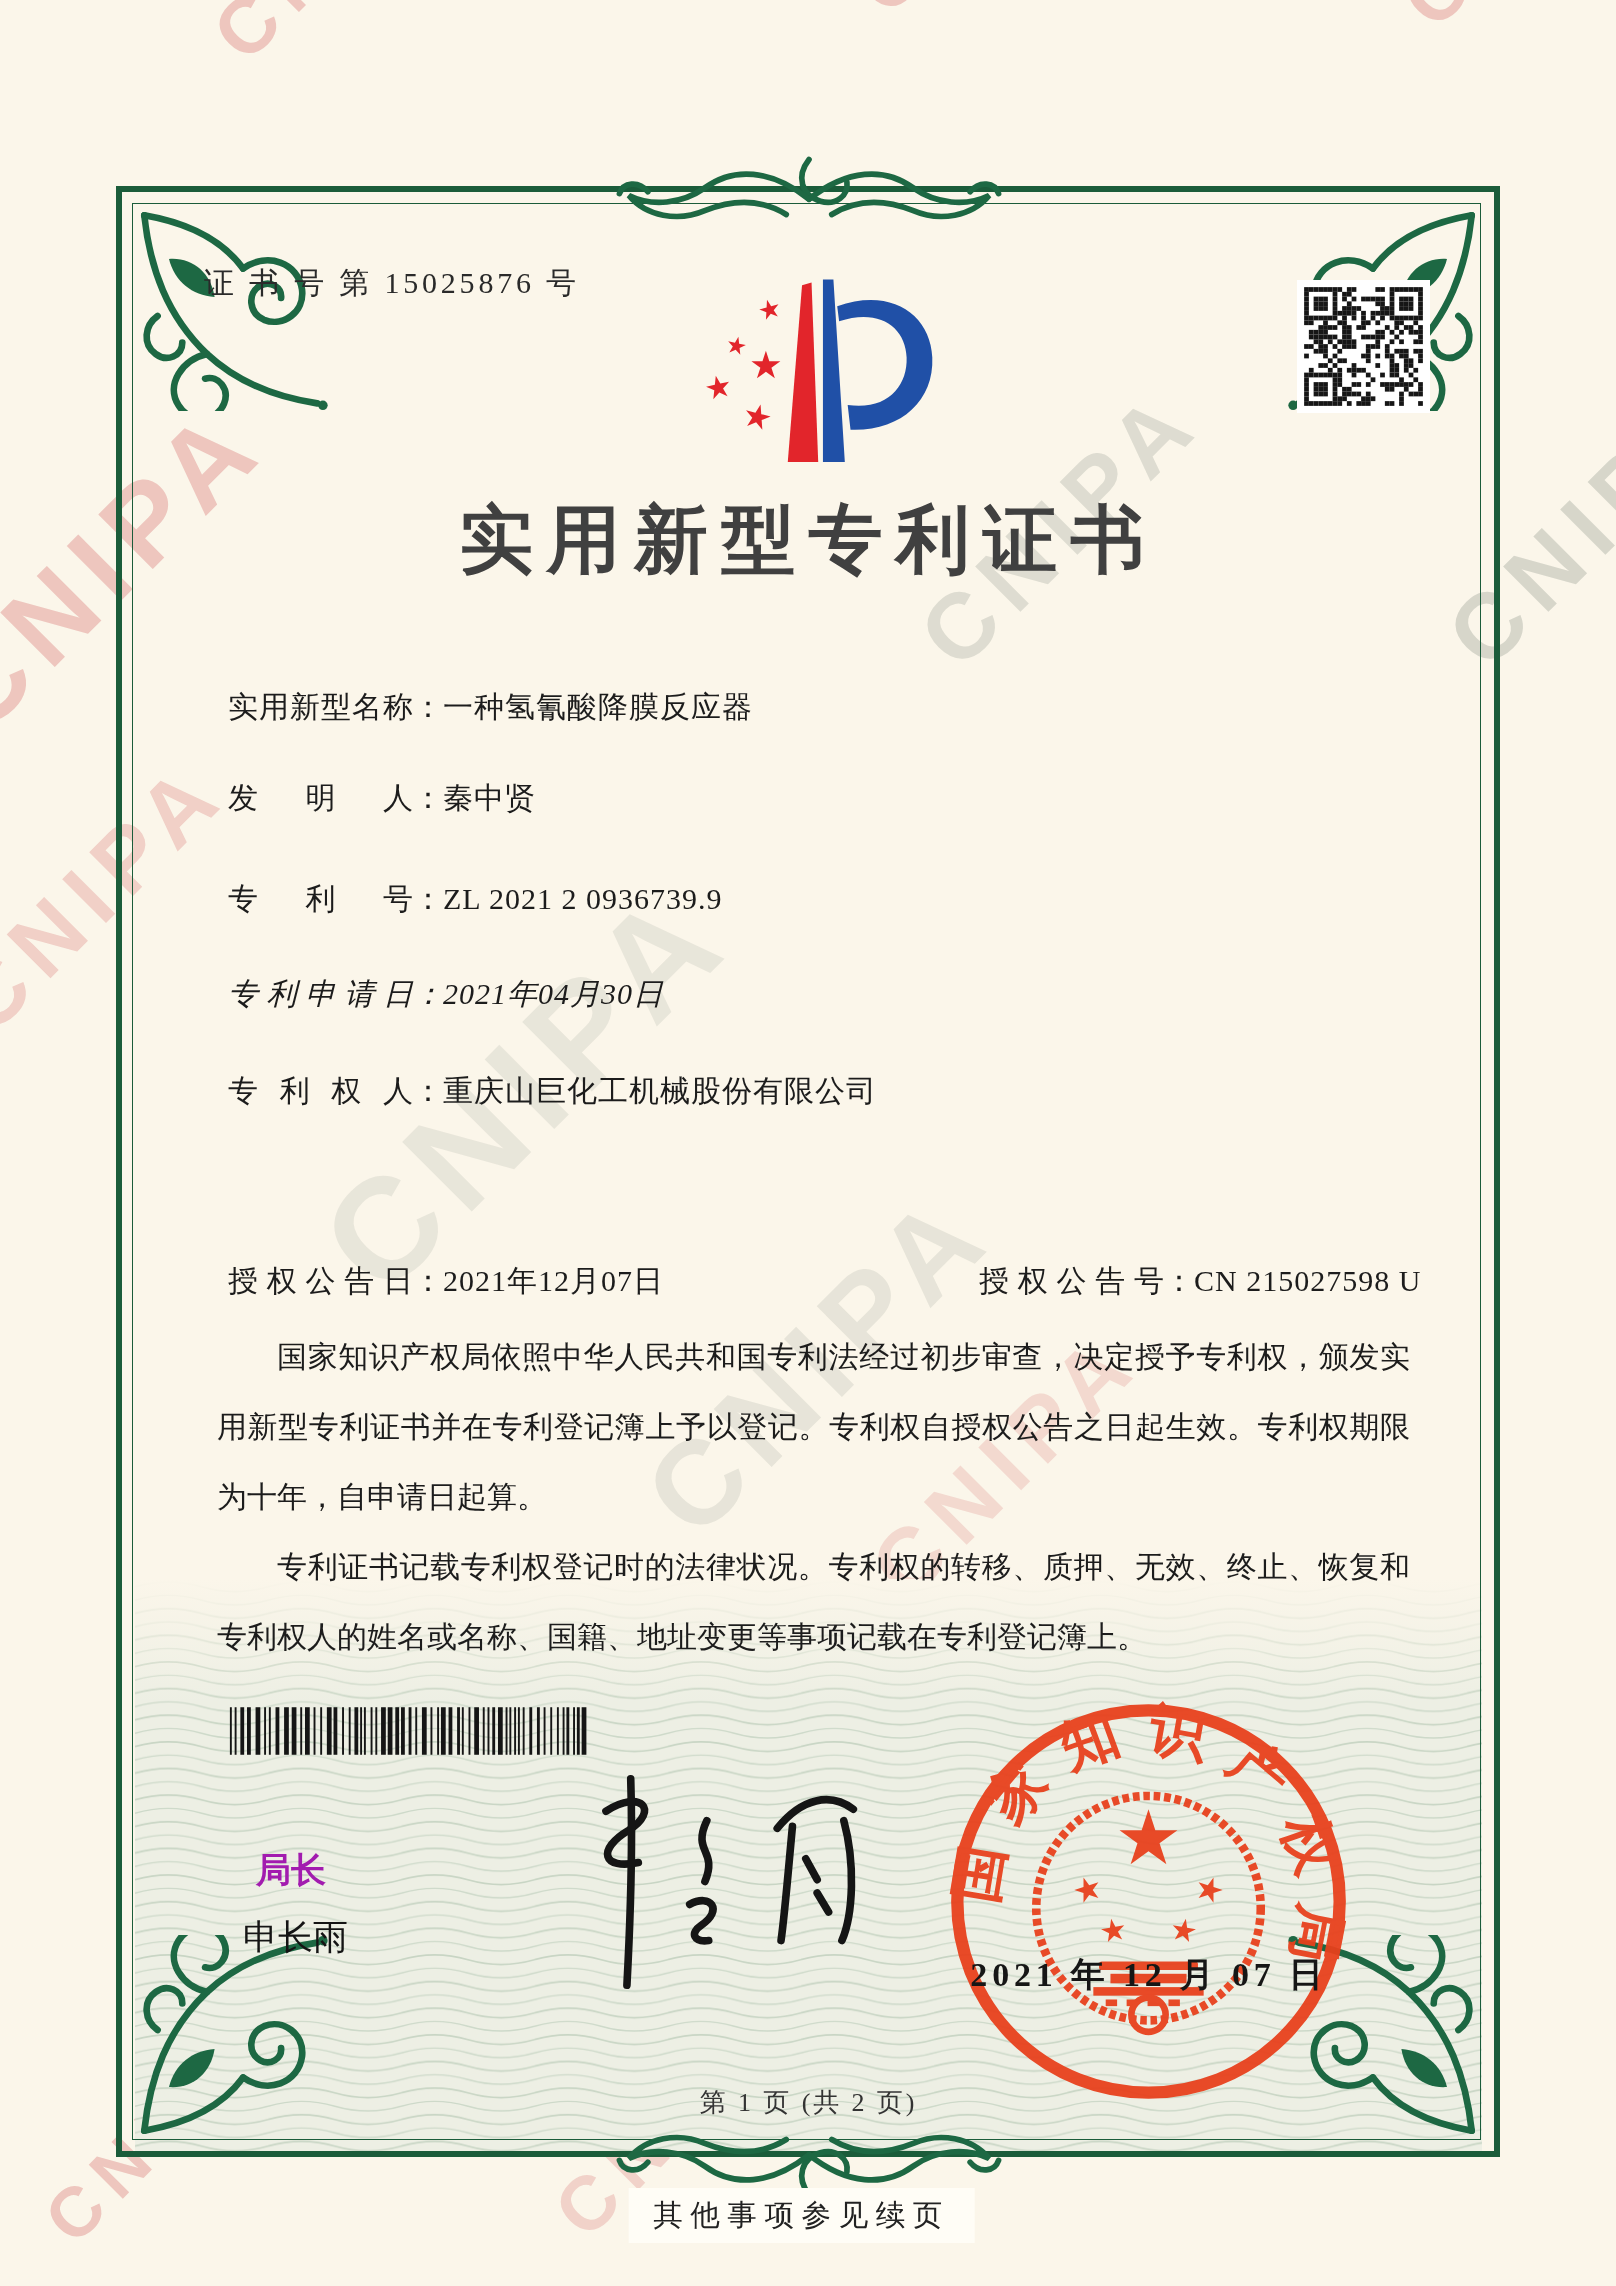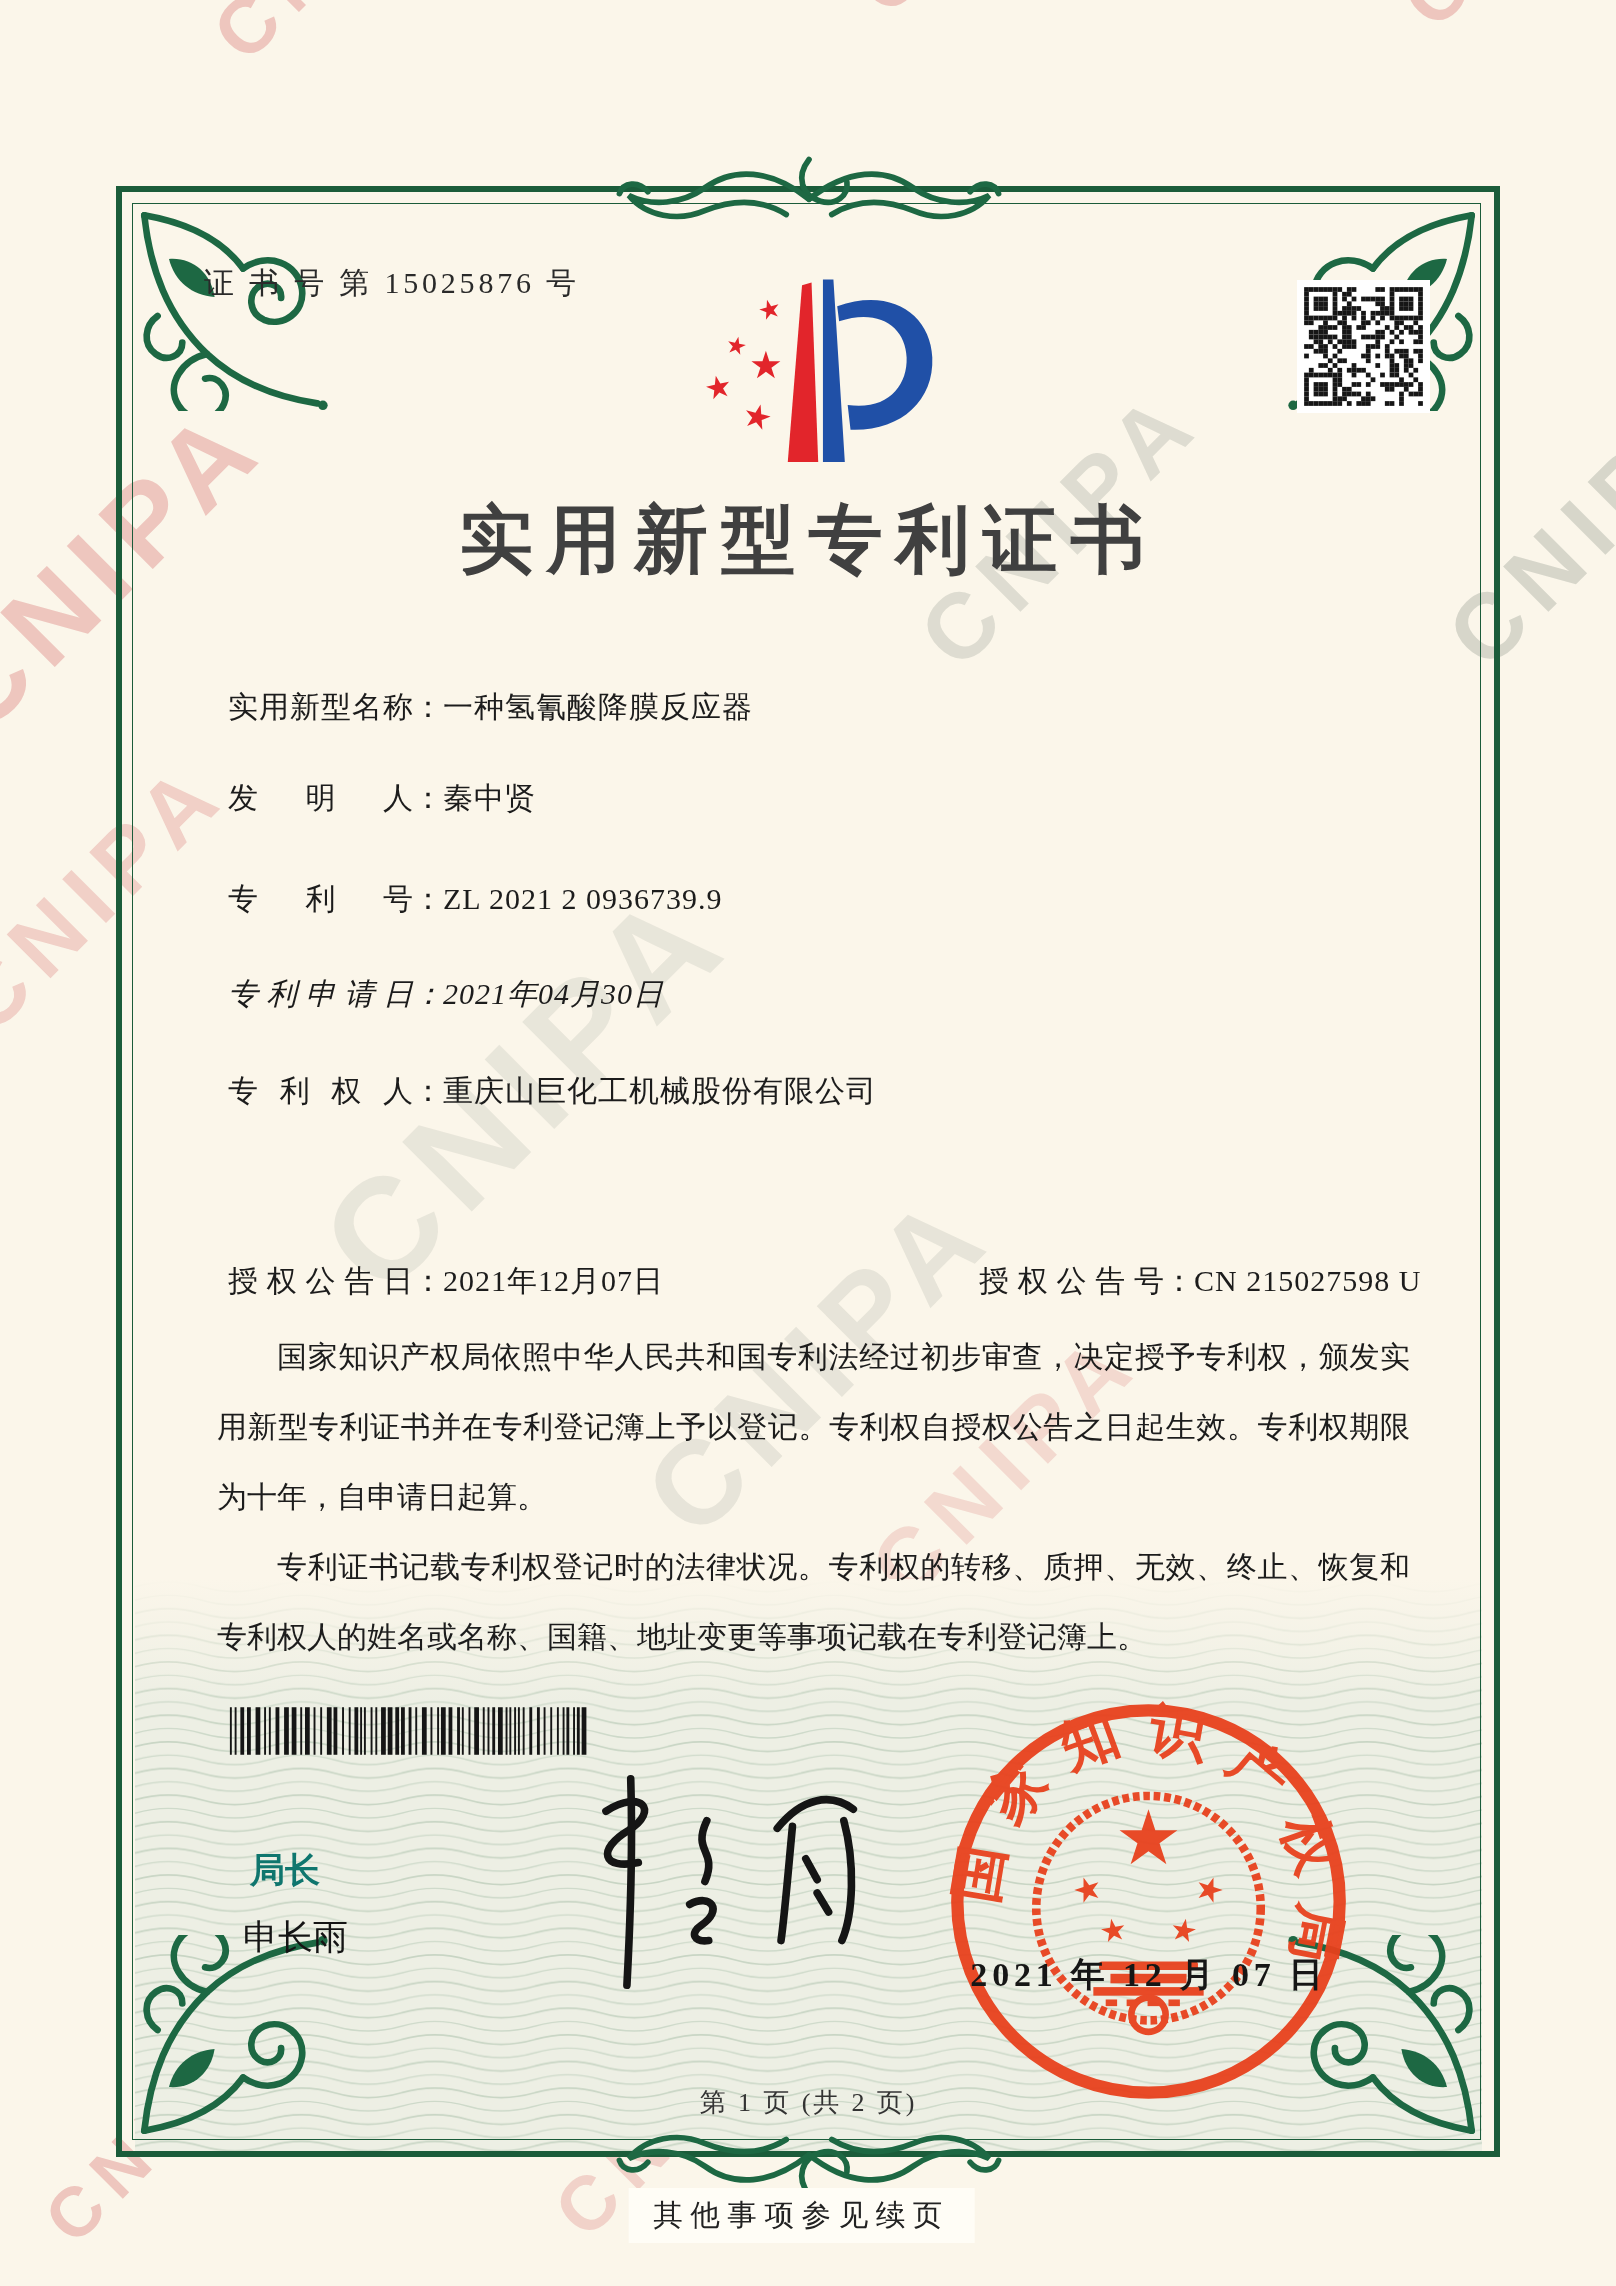"局长" .sig-title { color: #0f766e -> #a21caf; left: 250px -> 256px }
